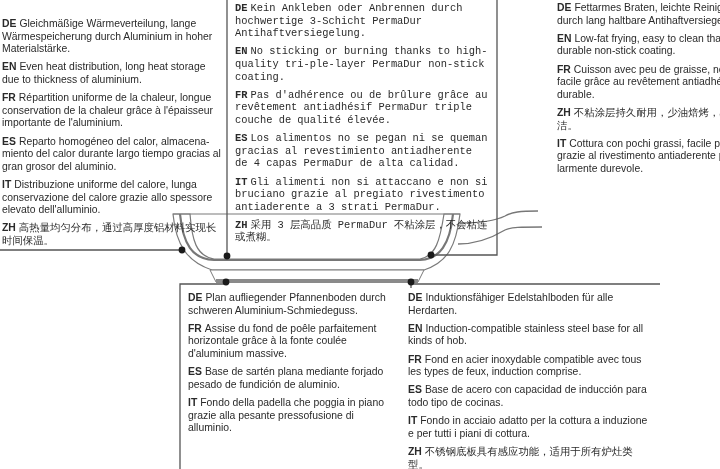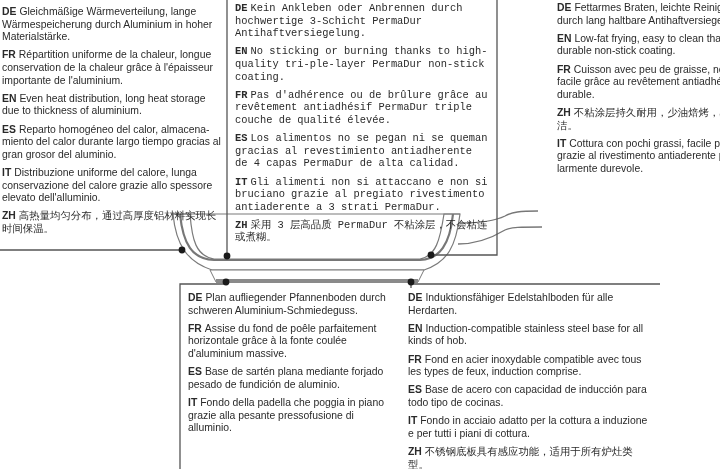"DE Gleichmäßige Wärmeverteilung, lange" div.block { top: 6px -> 18px }
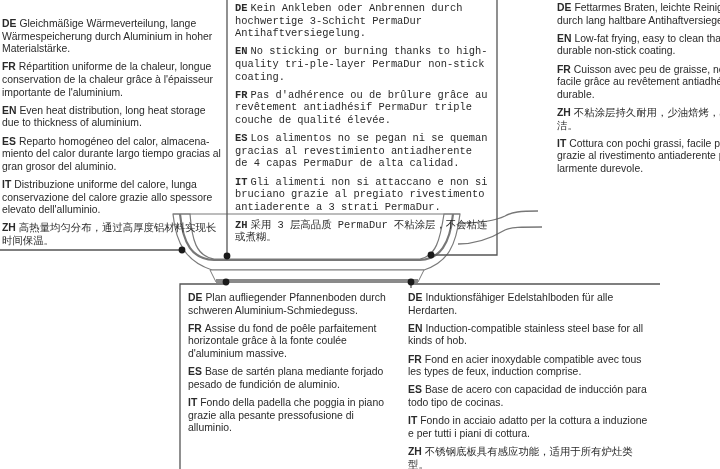"FR Répartition uniforme de la" p.para { order: before "EN Even heat distribution, long" -> after "EN Even heat distribution, long" }
